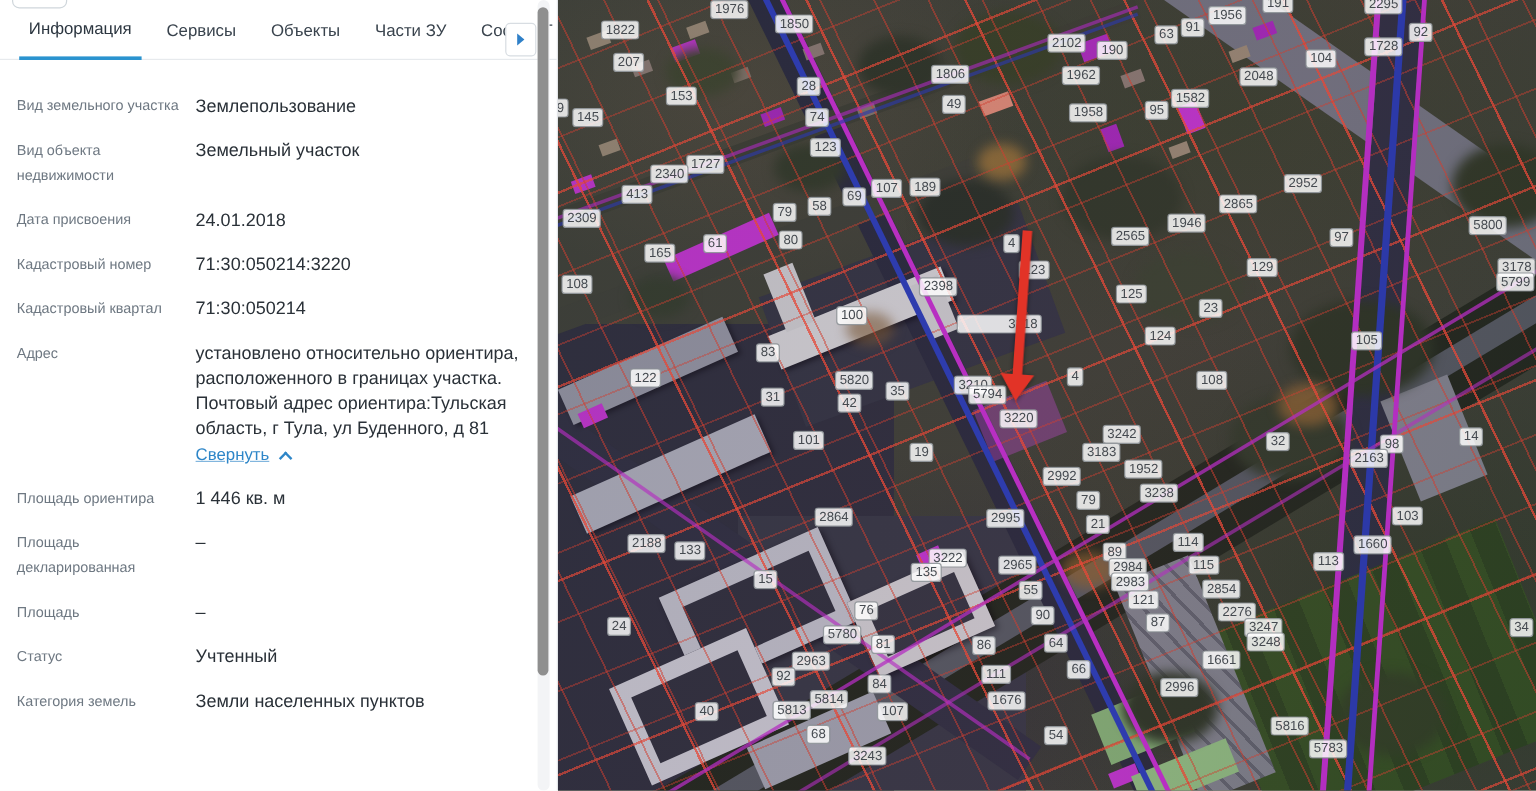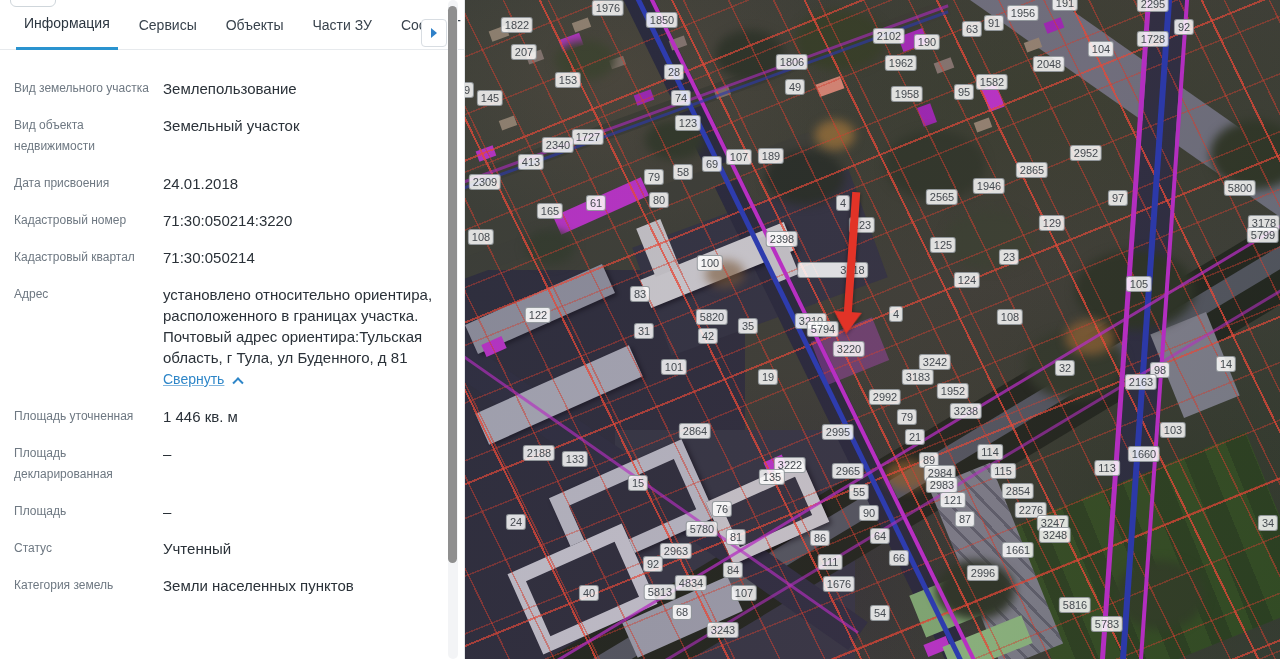"Площадь уточненная" div.flabel { text: уточненная -> ориентира }
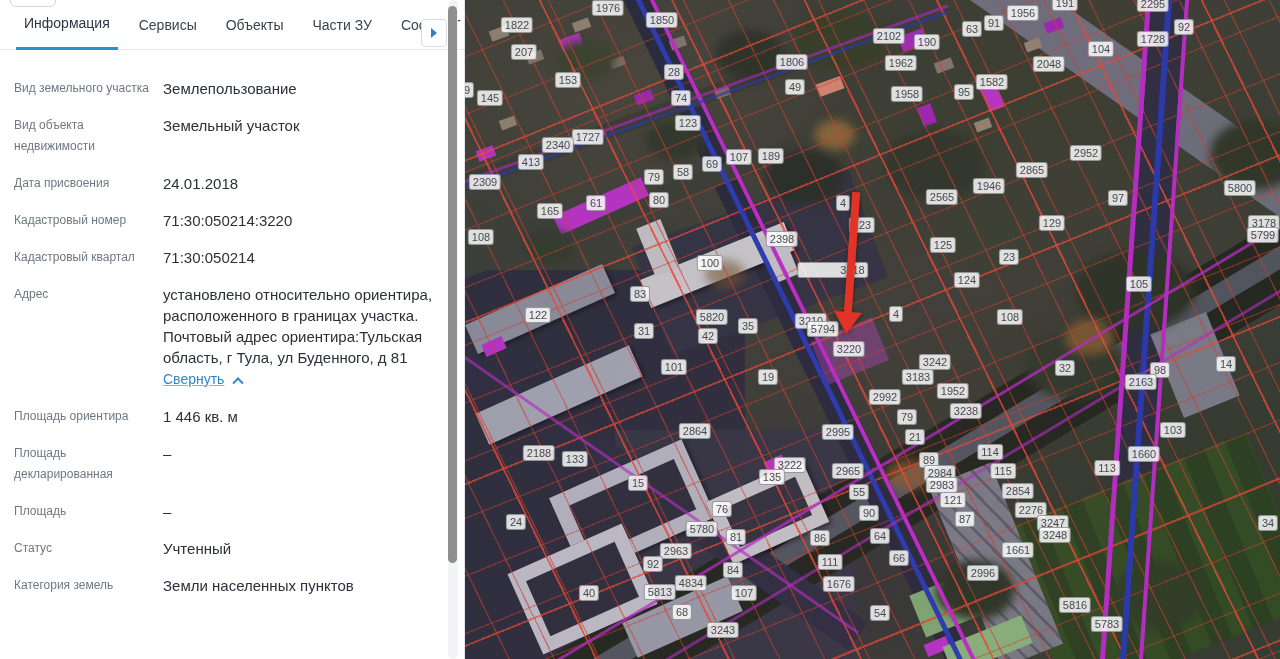"4834" span.map-label { text: 4834 -> 5814 }
